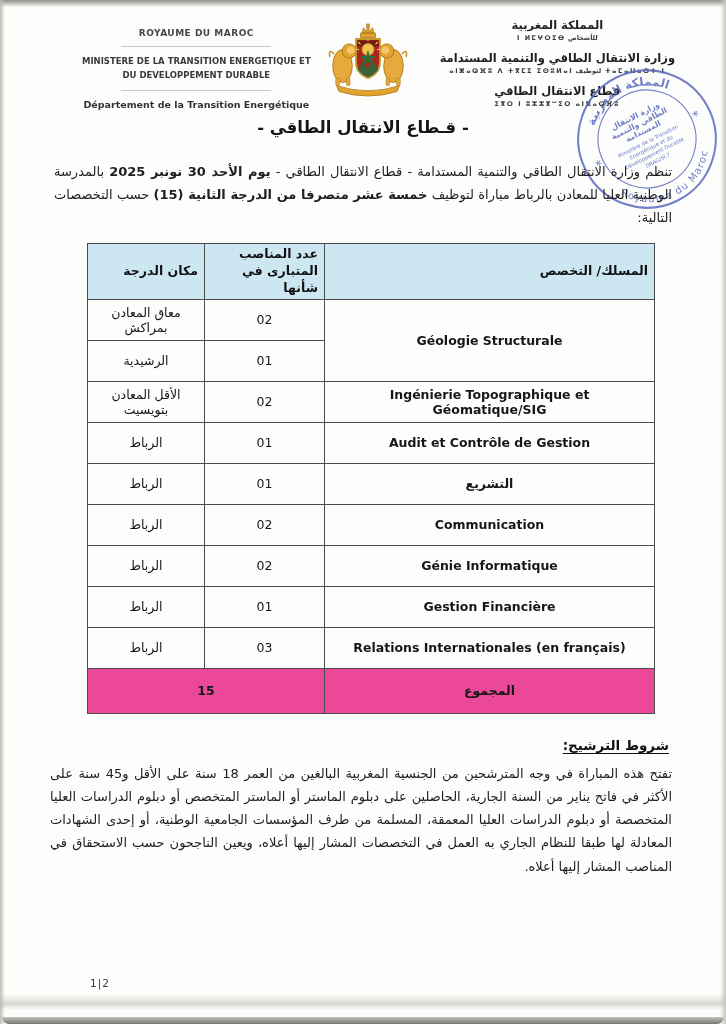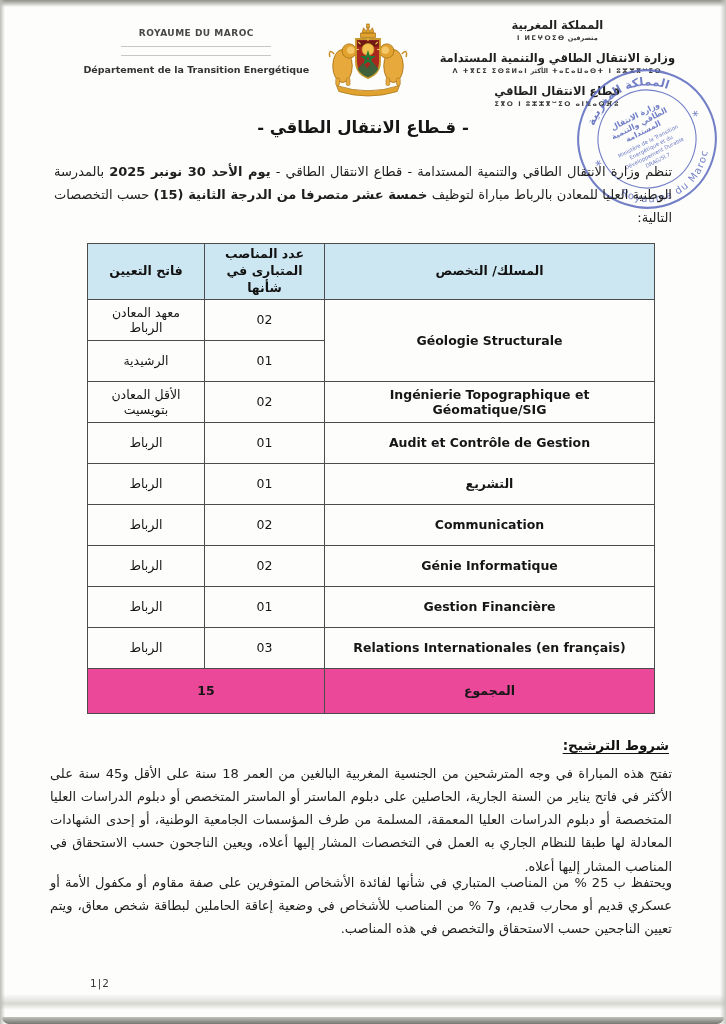"متصرفين ⵏ ⵍⵎⵖⵔⵉⴱ" div.ar-tif { text: متصرفين -> للأشخاص }
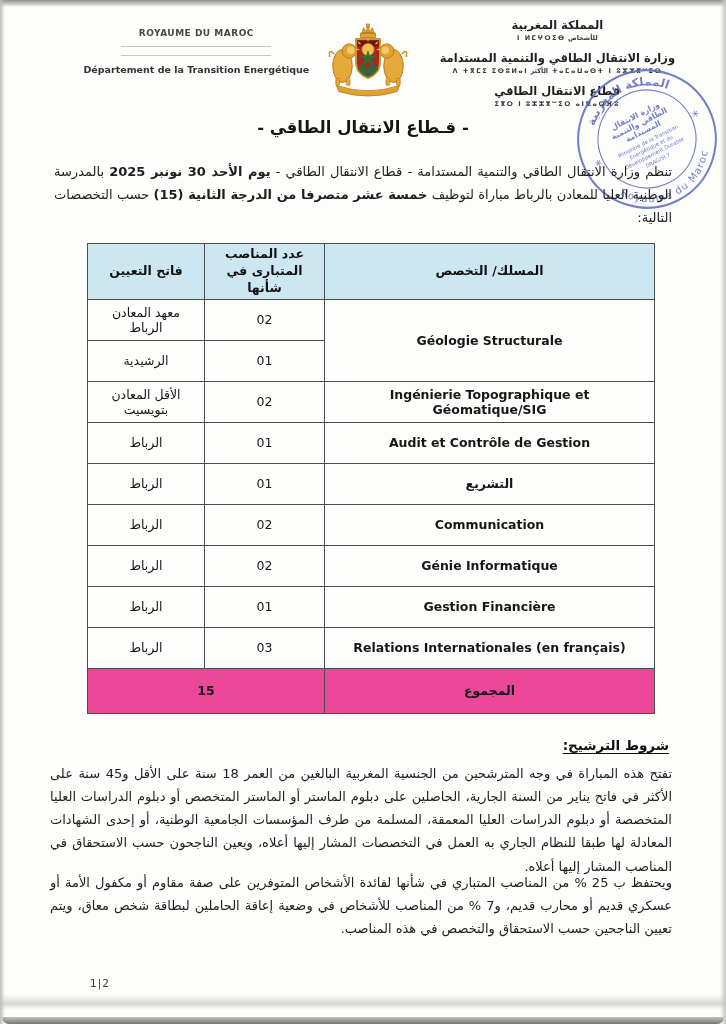"MINISTERE DE LA TRANSITION ENERGETIQUE" div.fr-l2 { html: none -> <div>MINISTERE DE LA TRANSITION ENERGETIQUE ET DU DEVELOPPEMENT DURABLE</div> }
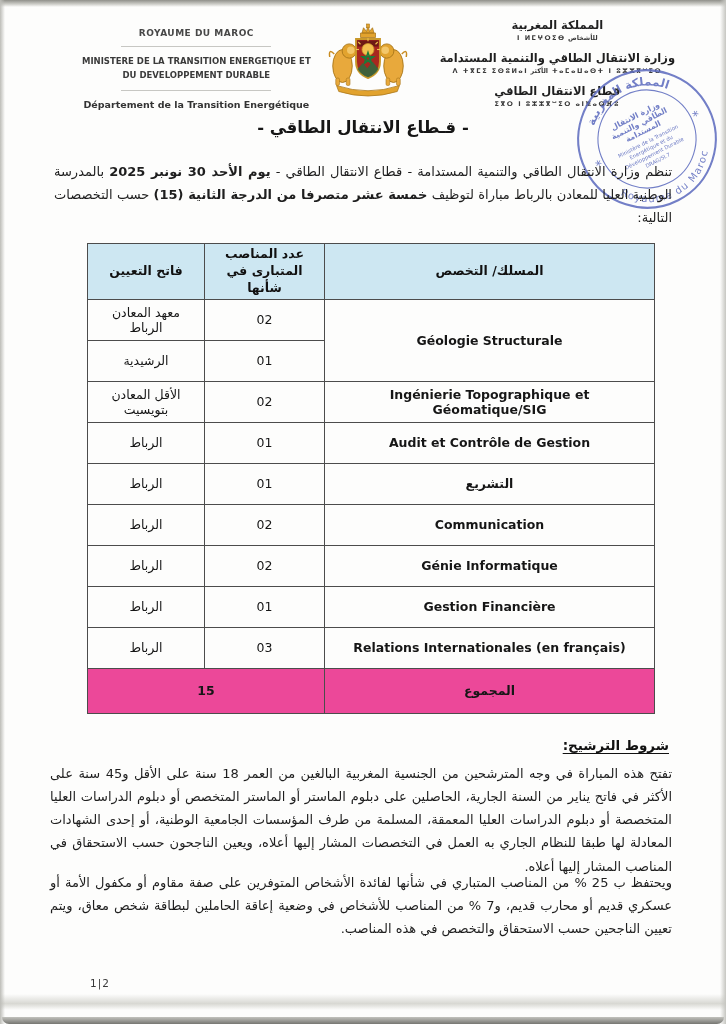"ⵜⴰⵎⴰⵡⴰⵙⵜ ⵏ ⵓⵣⵣⴳⵯⵉⵔ الأكثر ⴷ" div.ar-tif { text: ⵓⵣⵣⴳⵯⵉⵔ الأكثر -> لتوظيف ⴰⵏⵥⴰⵕⴼⵓ }
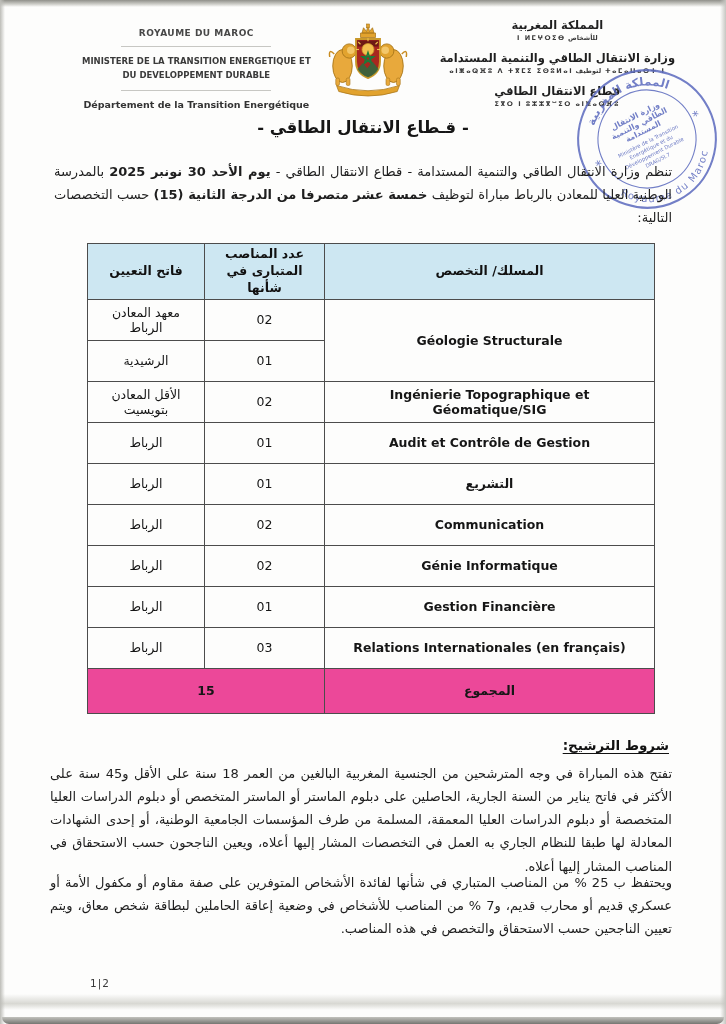"عدد المناصب المتبارى في شأنها" thead th { text-align: none -> right }
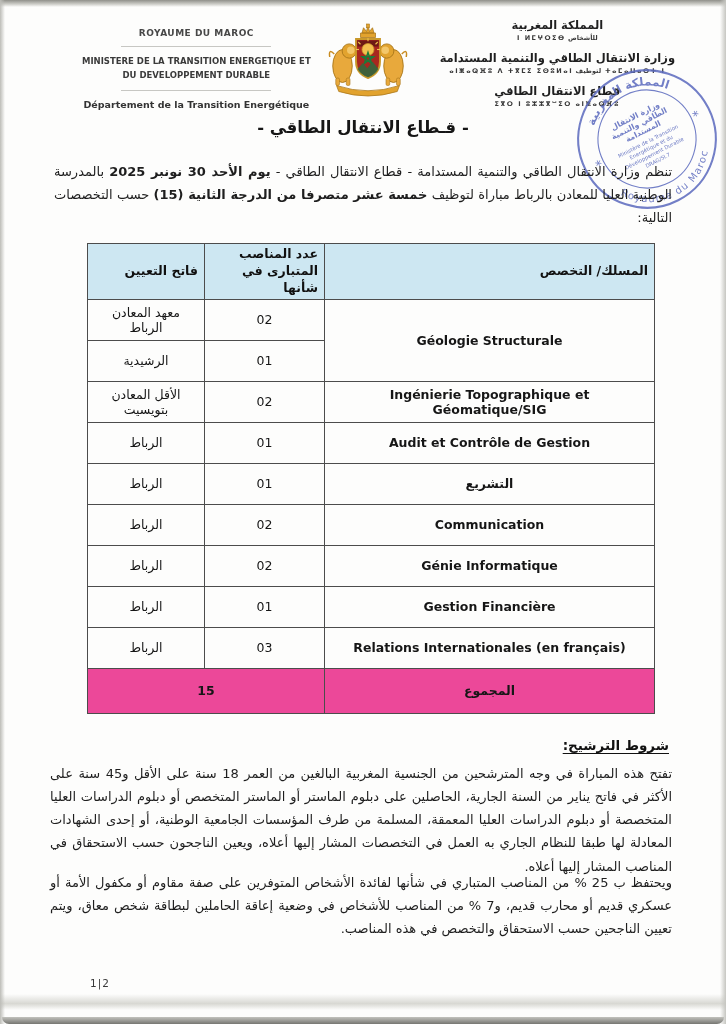"فاتح التعيين" th.c-place { text: فاتح التعيين -> مكان الدرجة }
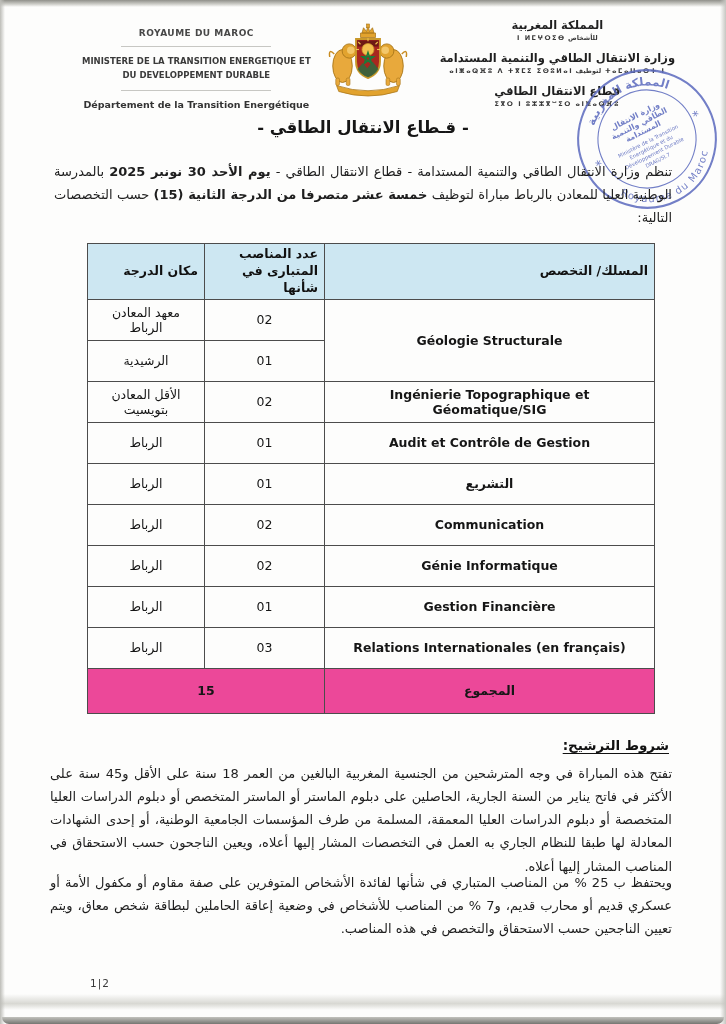"معهد المعادن الرباط" td { text: معهد المعادن الرباط -> معاق المعادن بمراكش }
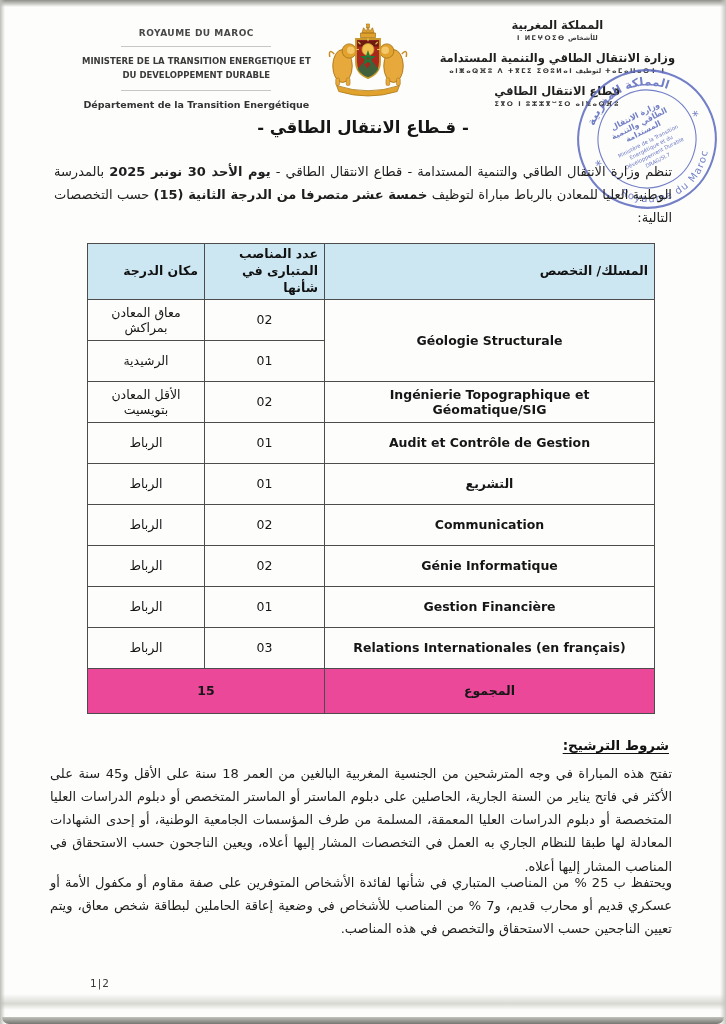"ويحتفظ ب 25 % من" p.para { html: <p>ويحتفظ ب 25 % من المناصب المتباري في شأنها لفائدة الأشخاص المتوفرين على صفة مقاوم أو مكفول الأمة أو عسكري قديم أو محارب قديم، و7 % من المناصب للأشخاص في وضعية إعاقة الحاملين لبطاقة شخص معاق، ويتم تعيين الناجحين حسب الاستحقاق والتخصص في هذه المناصب.</p> -> none }
